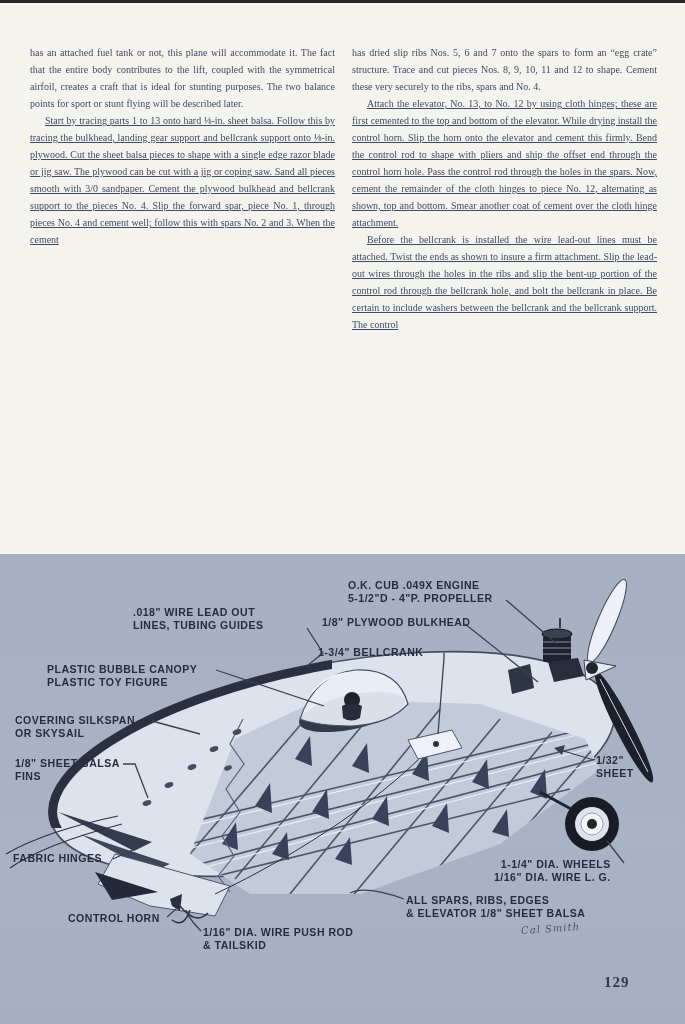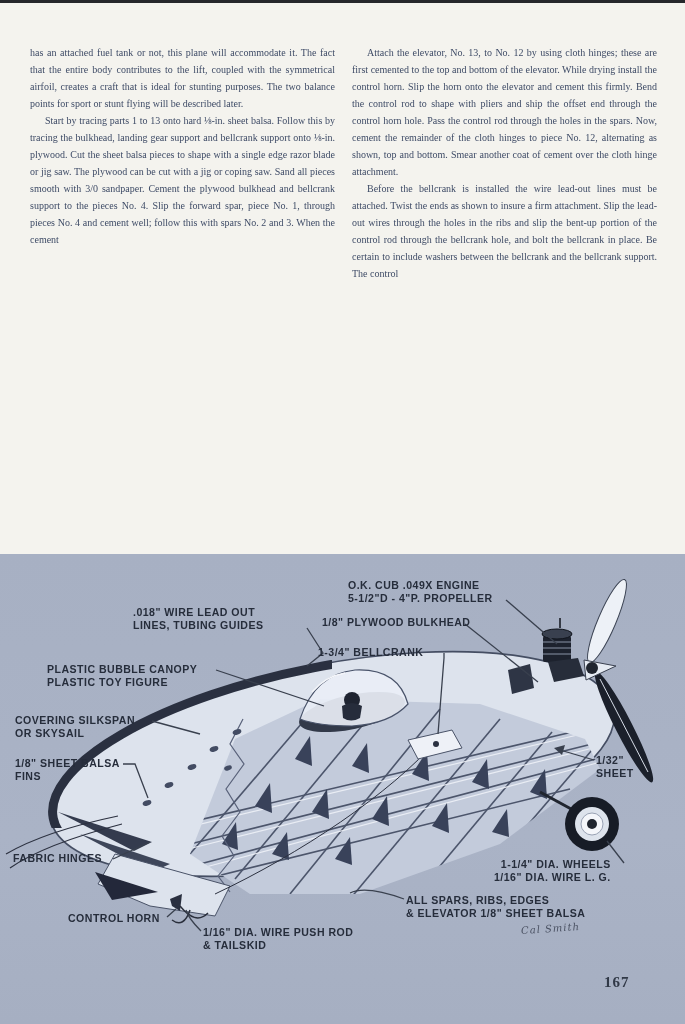"has dried slip ribs Nos." p { html: none -> <p>has dried slip ribs Nos. 5, 6 and 7 onto the spars to form an “egg crate” structure. Trace and cut pieces Nos. 8, 9, 10, 11 and 12 to shape. Cement these very securely to the ribs, spars and No. 4.</p> }
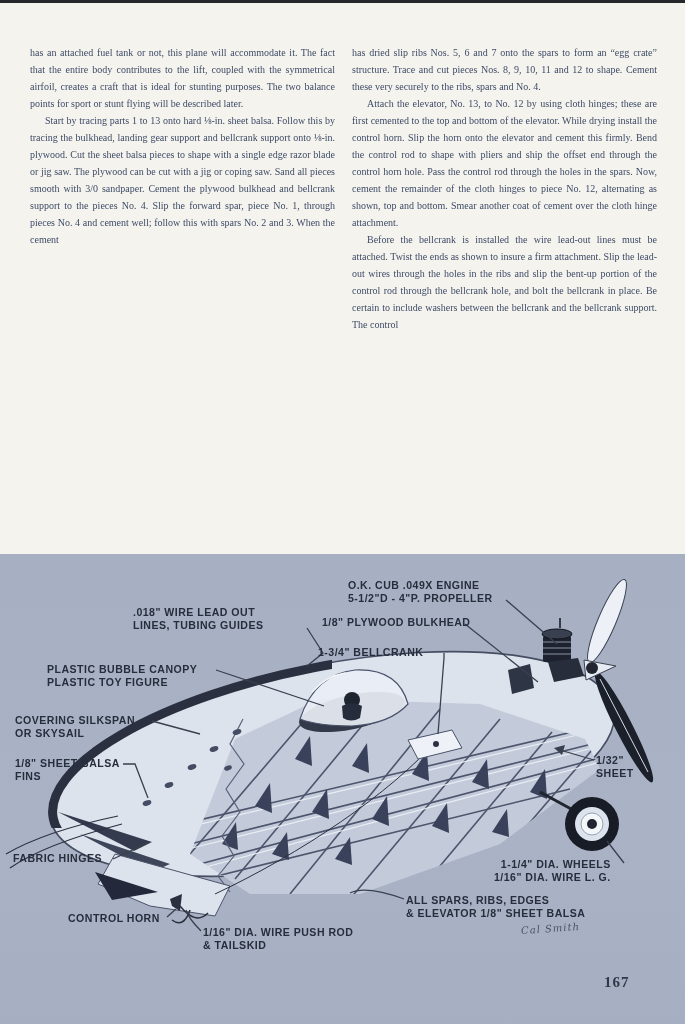"Attach the elevator, No. 13," .col p.ind { text-decoration: none -> underline }
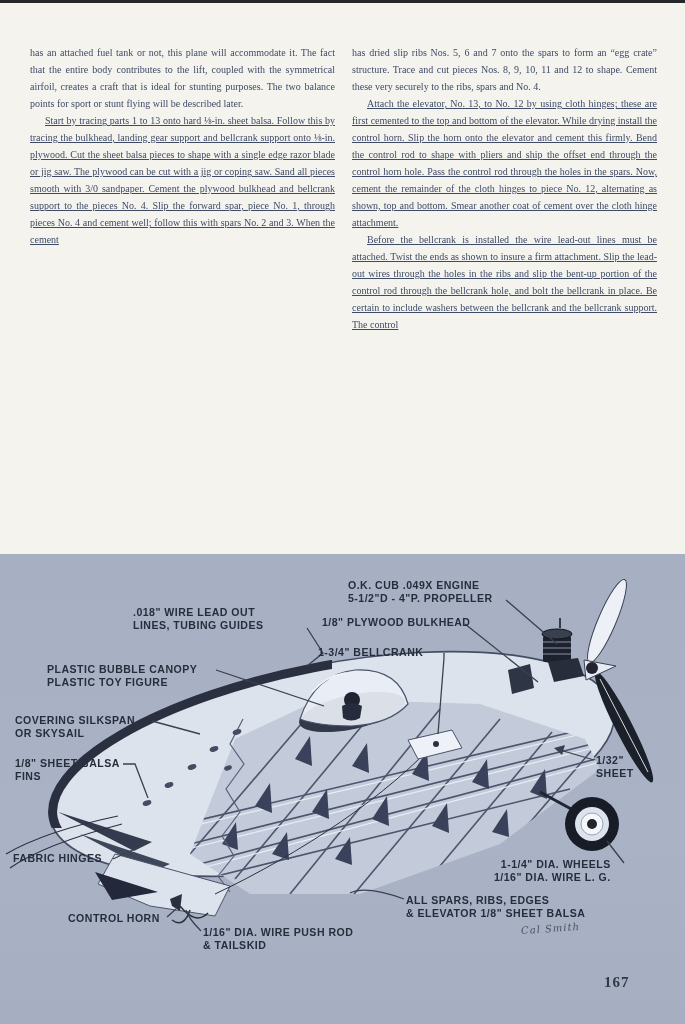"167" div.page-number { text: 167 -> 129 }
